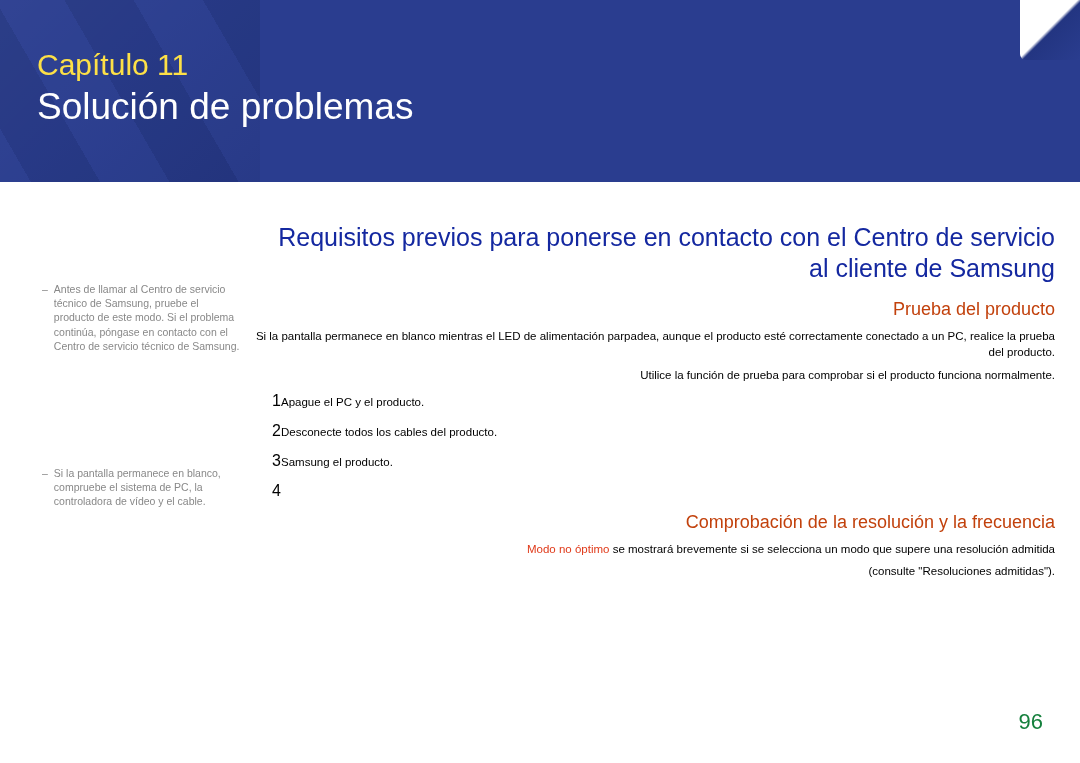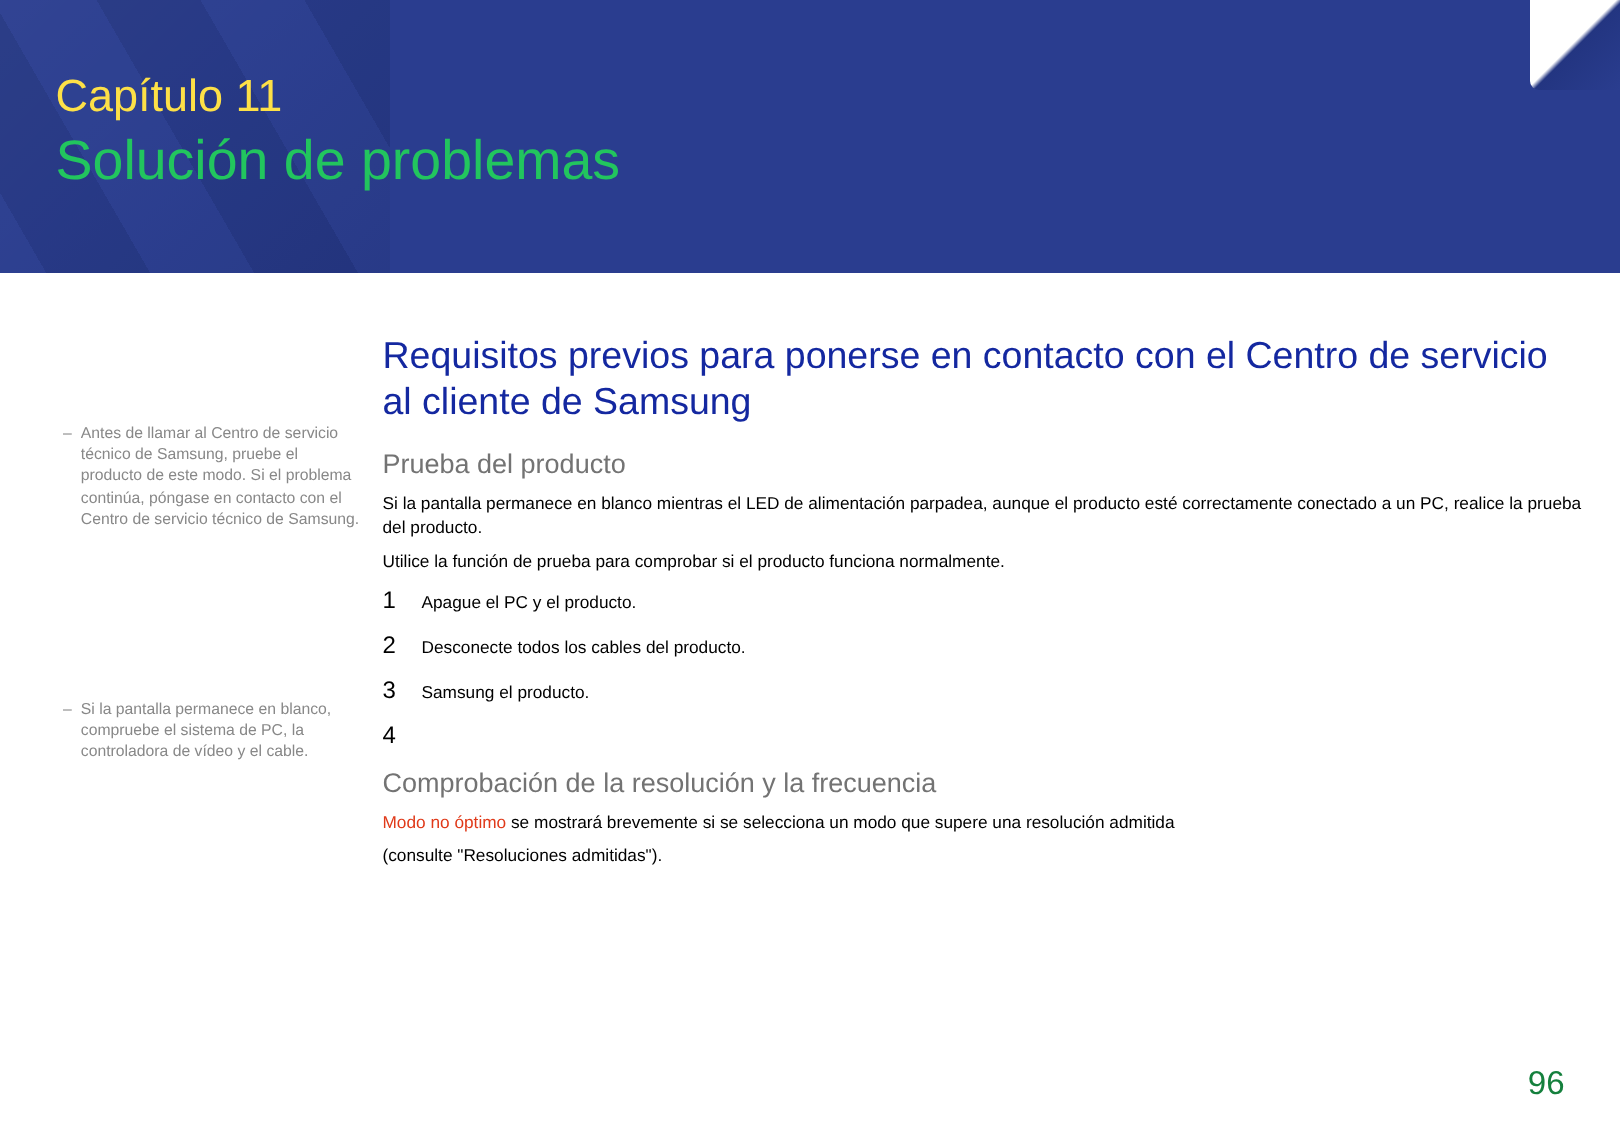"Solución de problemas" .chapter-title { color: #22c55e -> #ffffff }
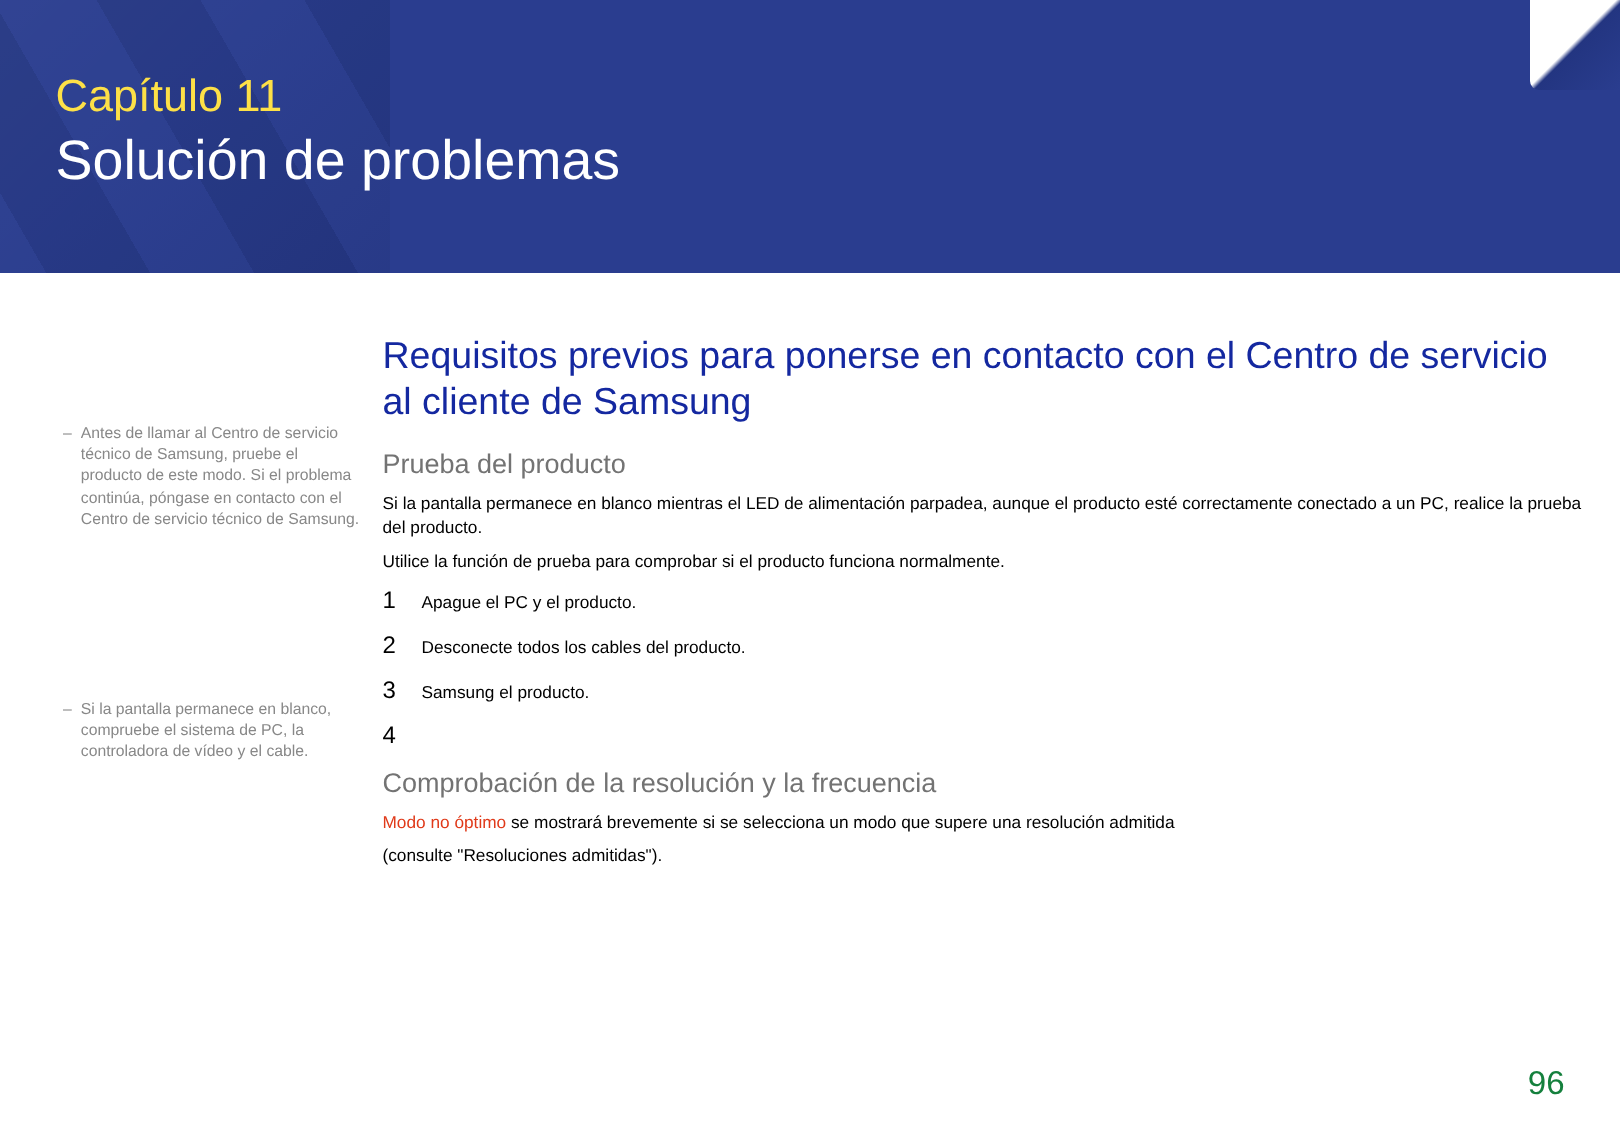"Requisitos previos para ponerse en" .main-col { text-align: none -> right }
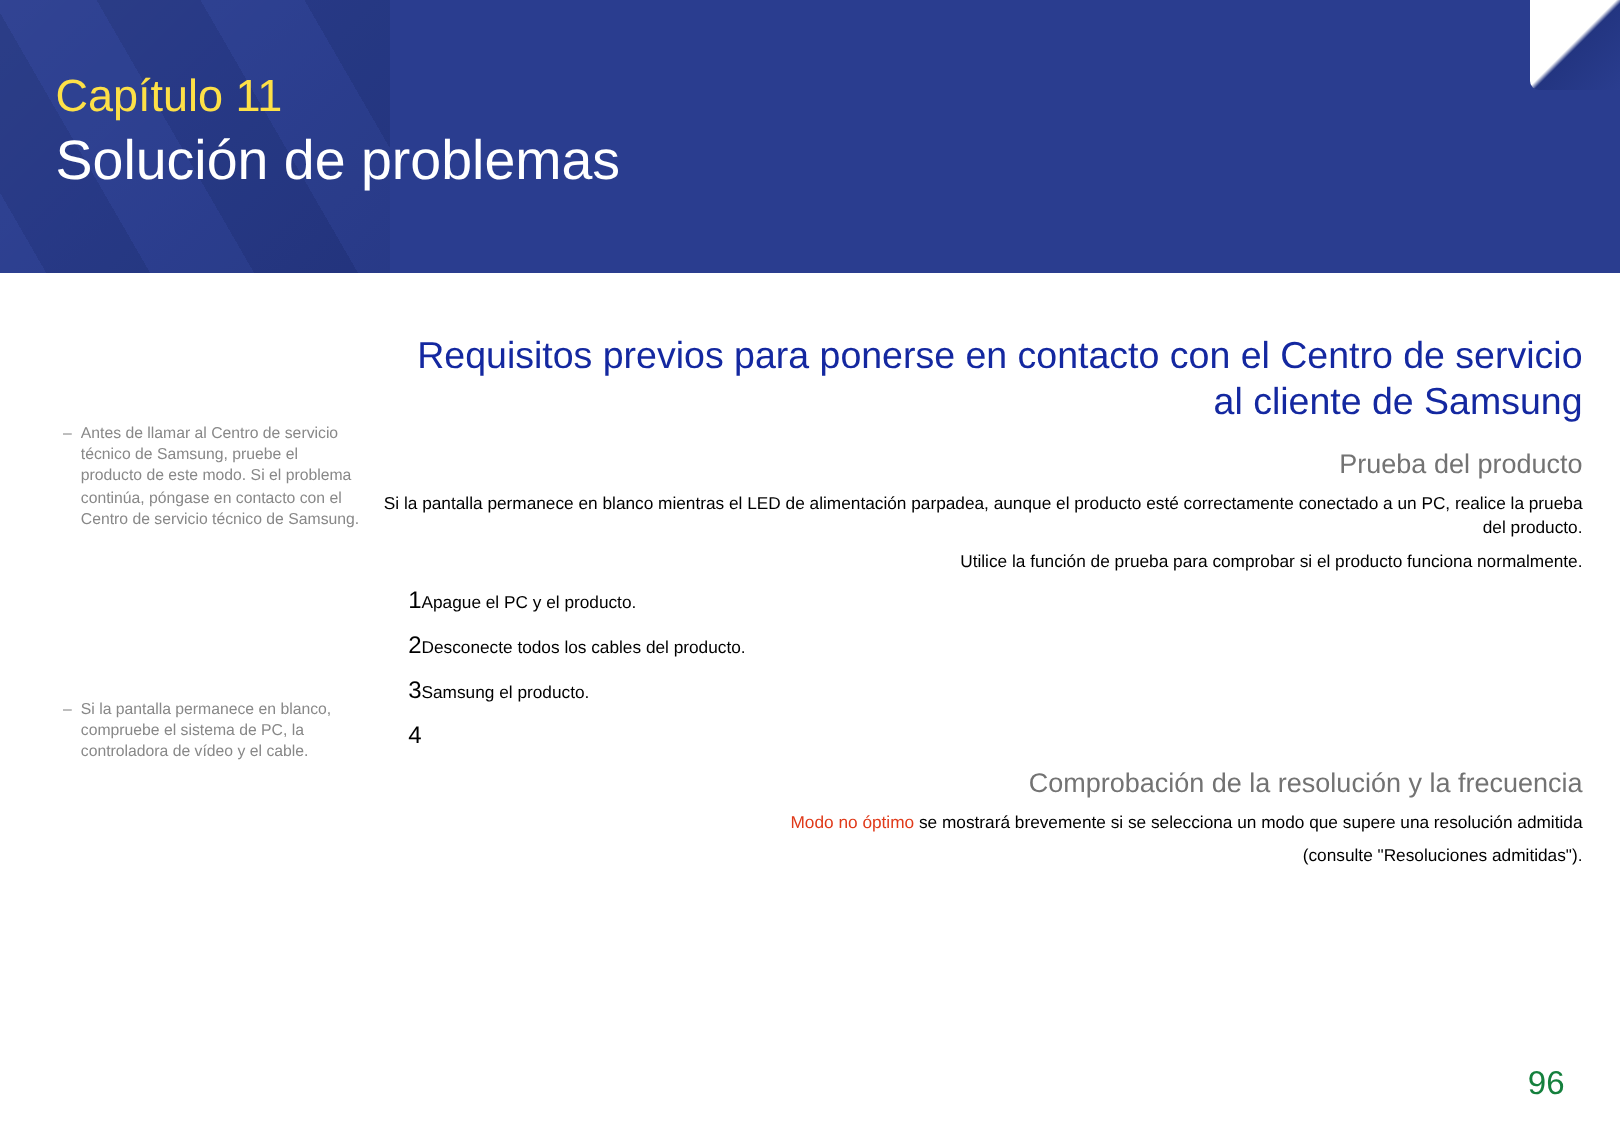"Prueba del producto" .sub-heading { color: #737373 -> #c2410c }
